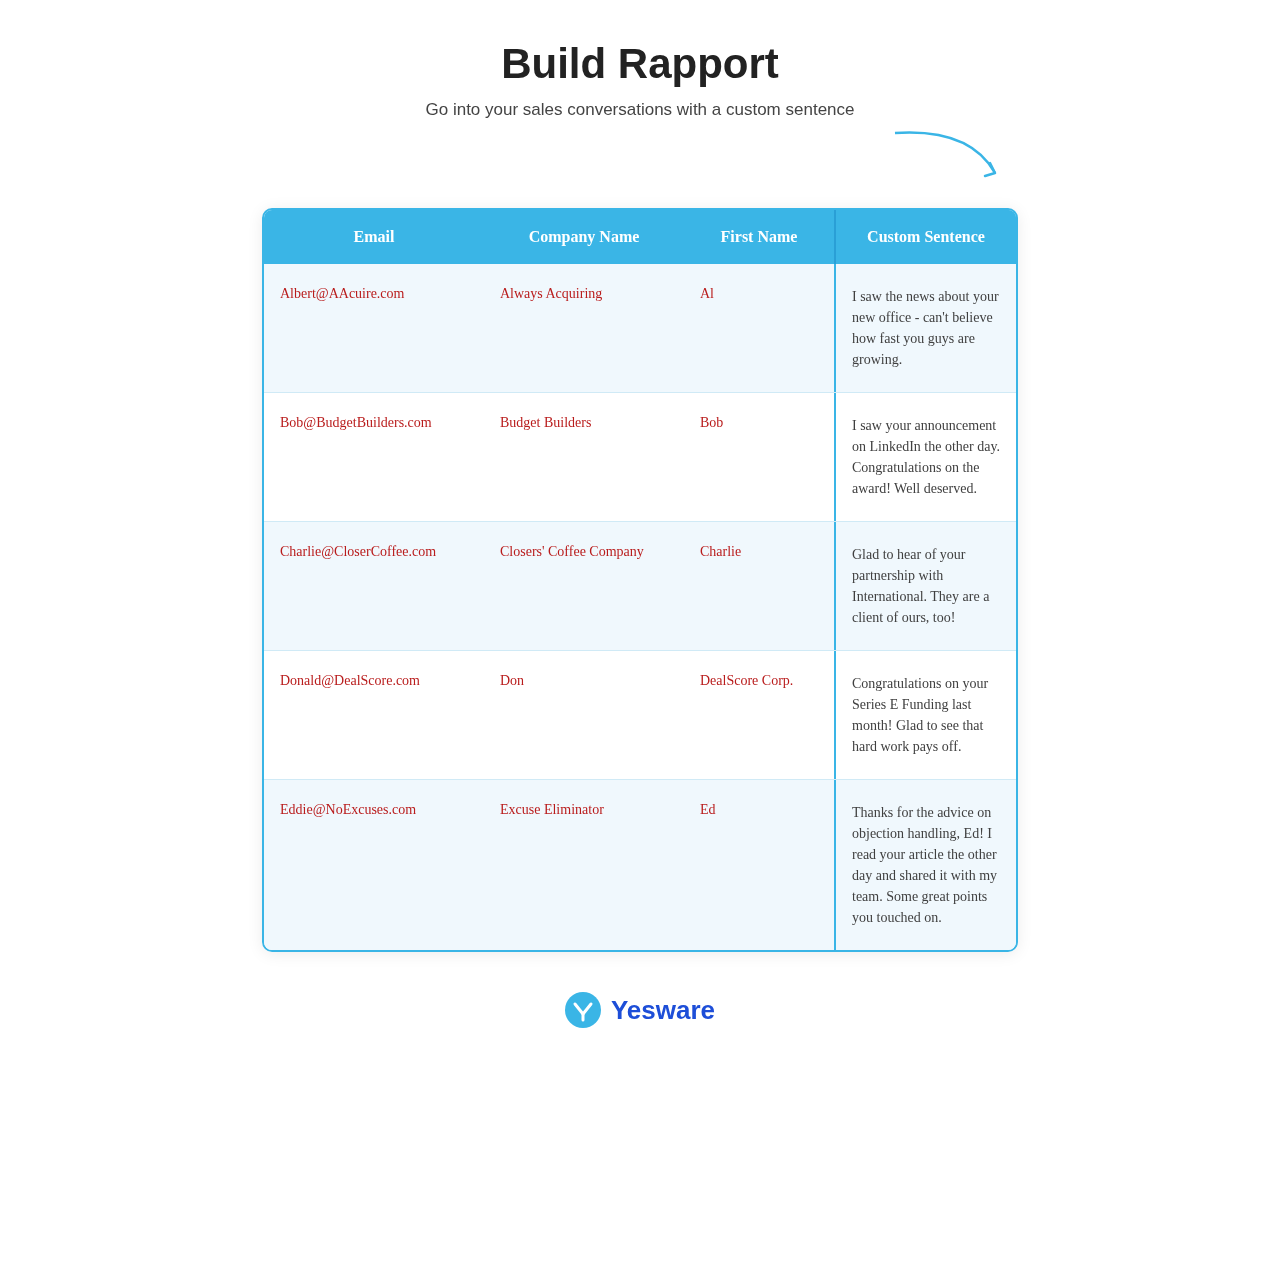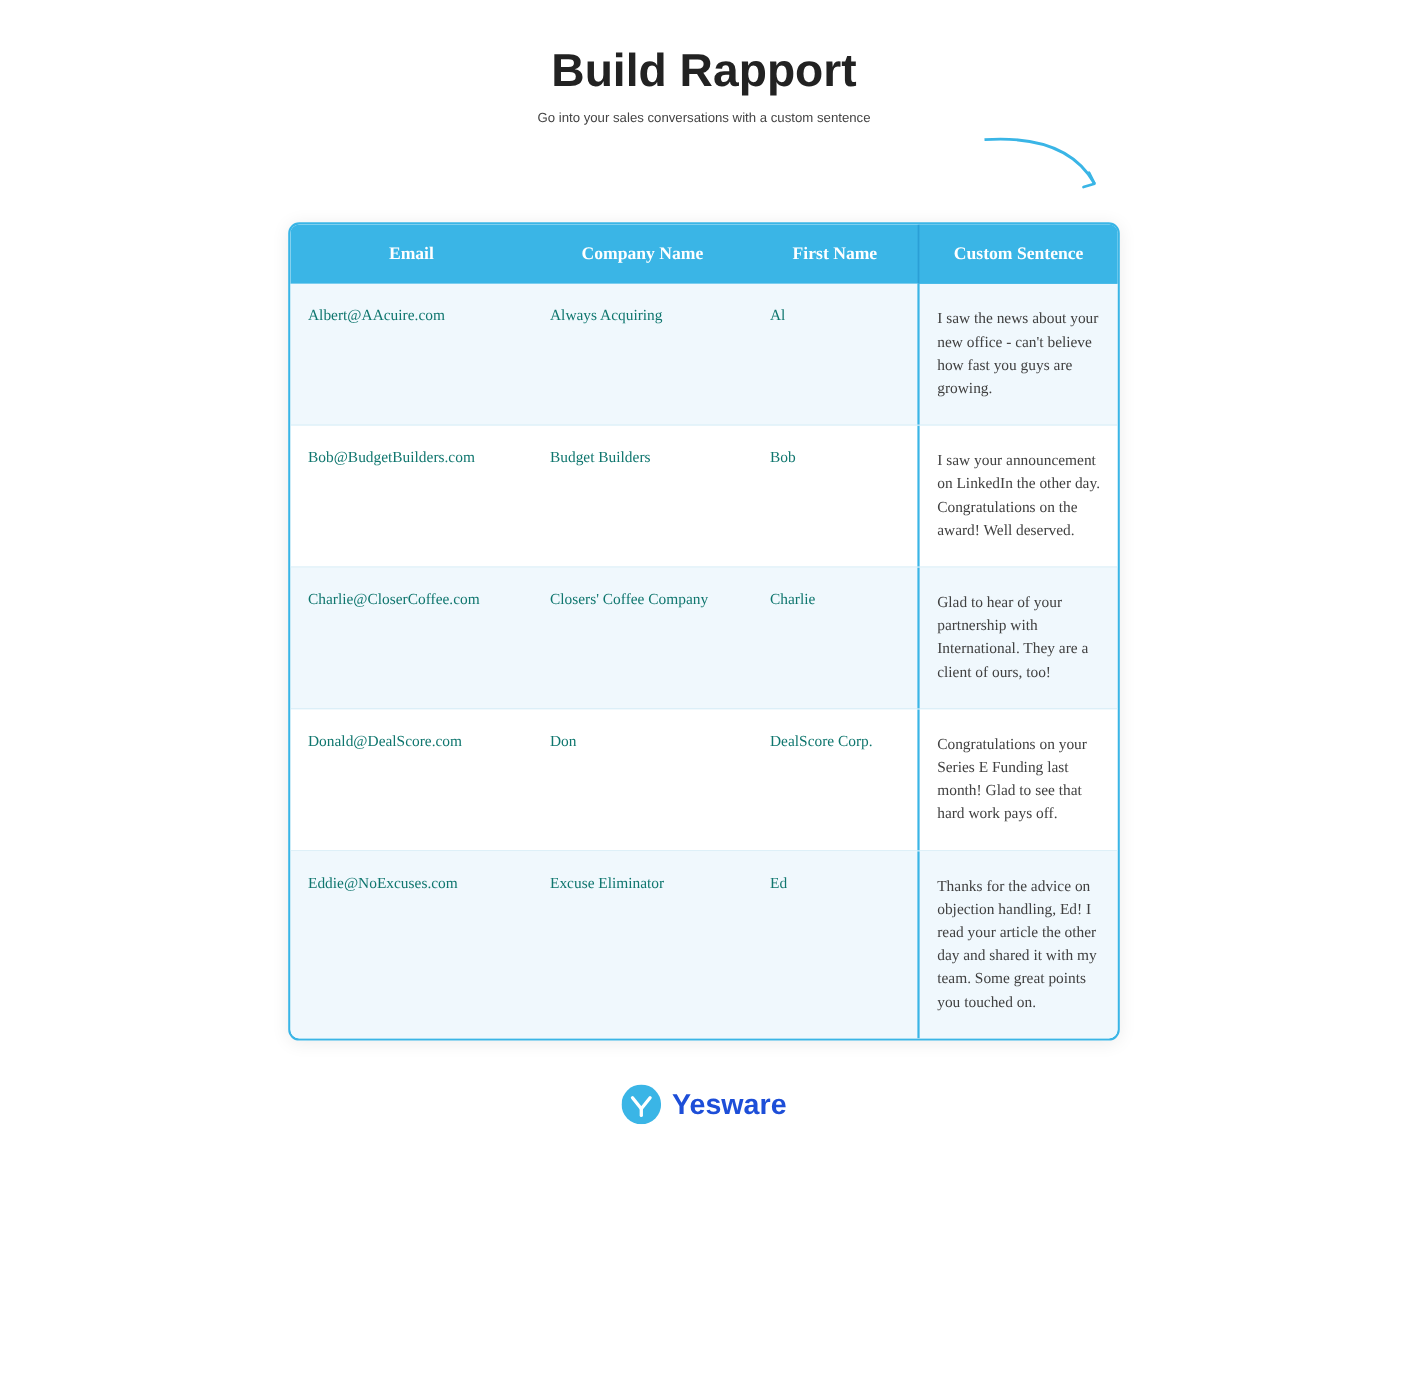"Go into your sales conversations" .subtitle { font-size: 12px -> 17px }
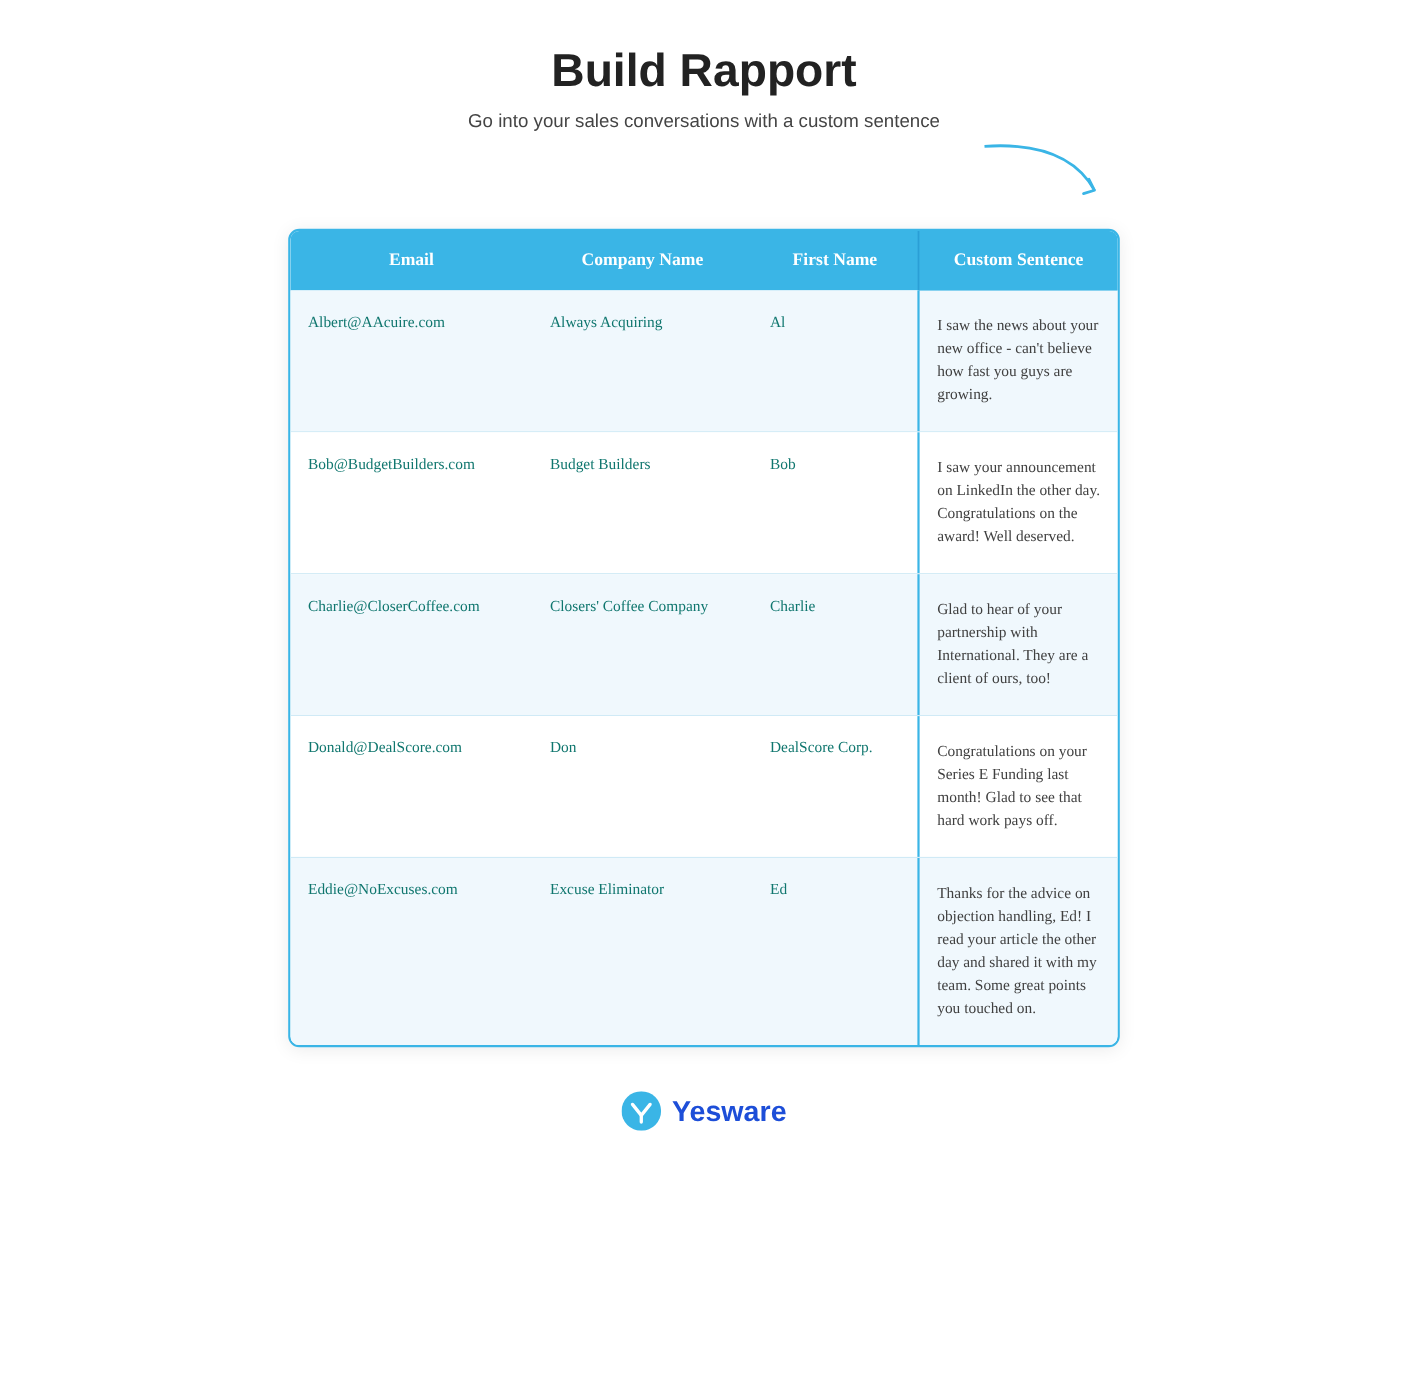"Albert@AAcuire.com" .cell { color: #0f766e -> #b91c1c }
